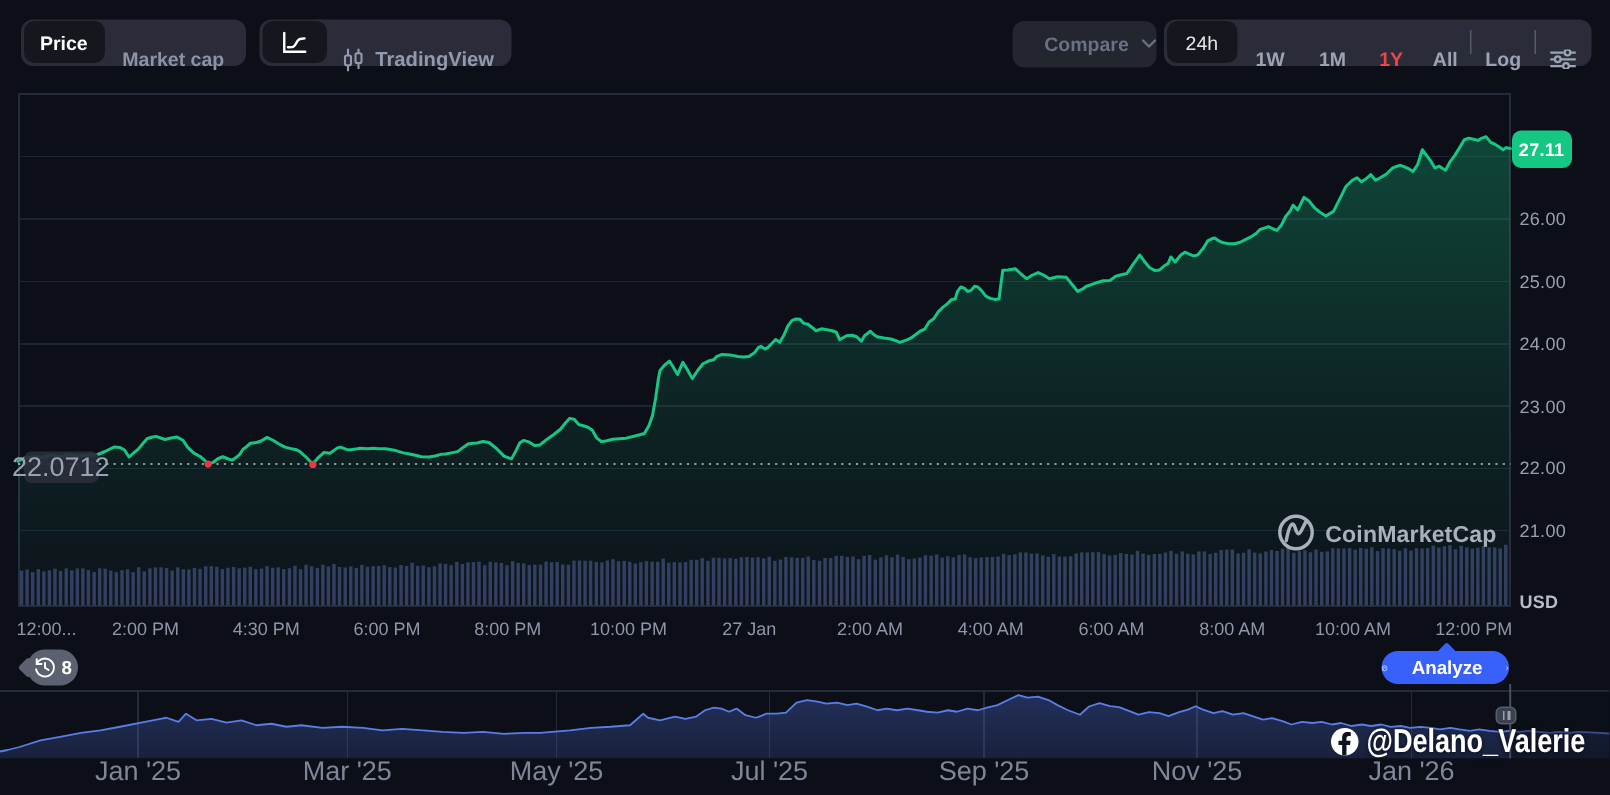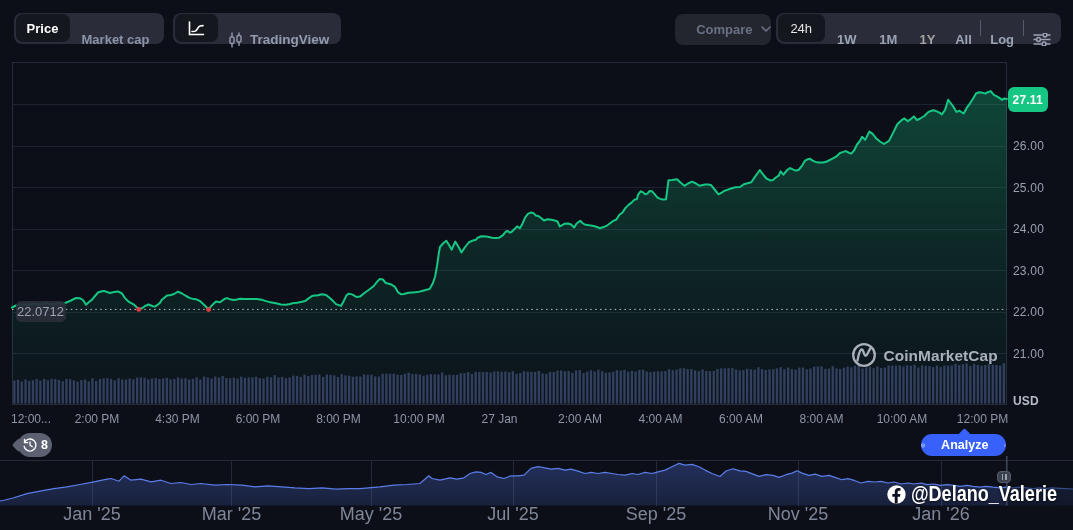"1Y" div.seg { color: #a3a3a3 -> #ef4444 }
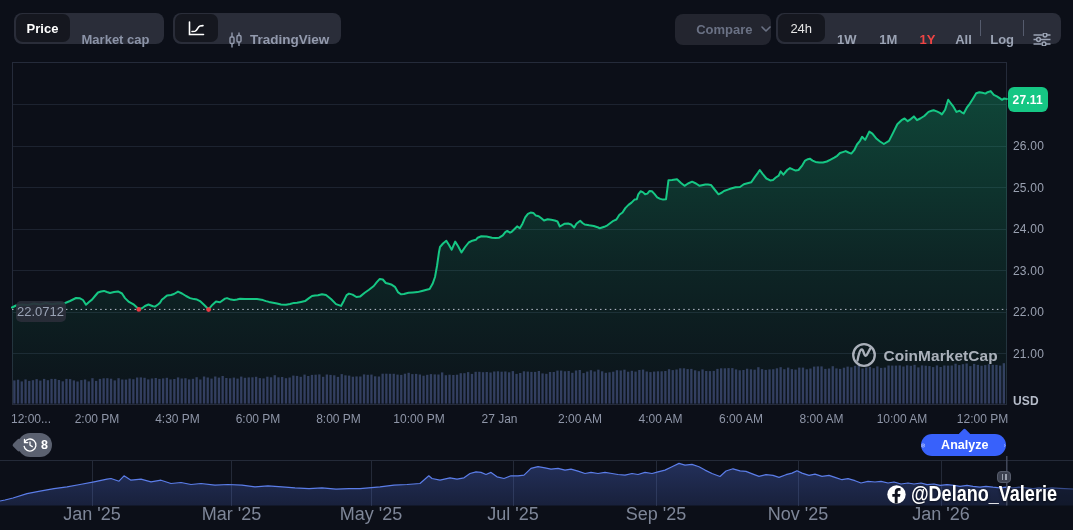"22.0712" div.abs { font-size: 13px -> 18px }
